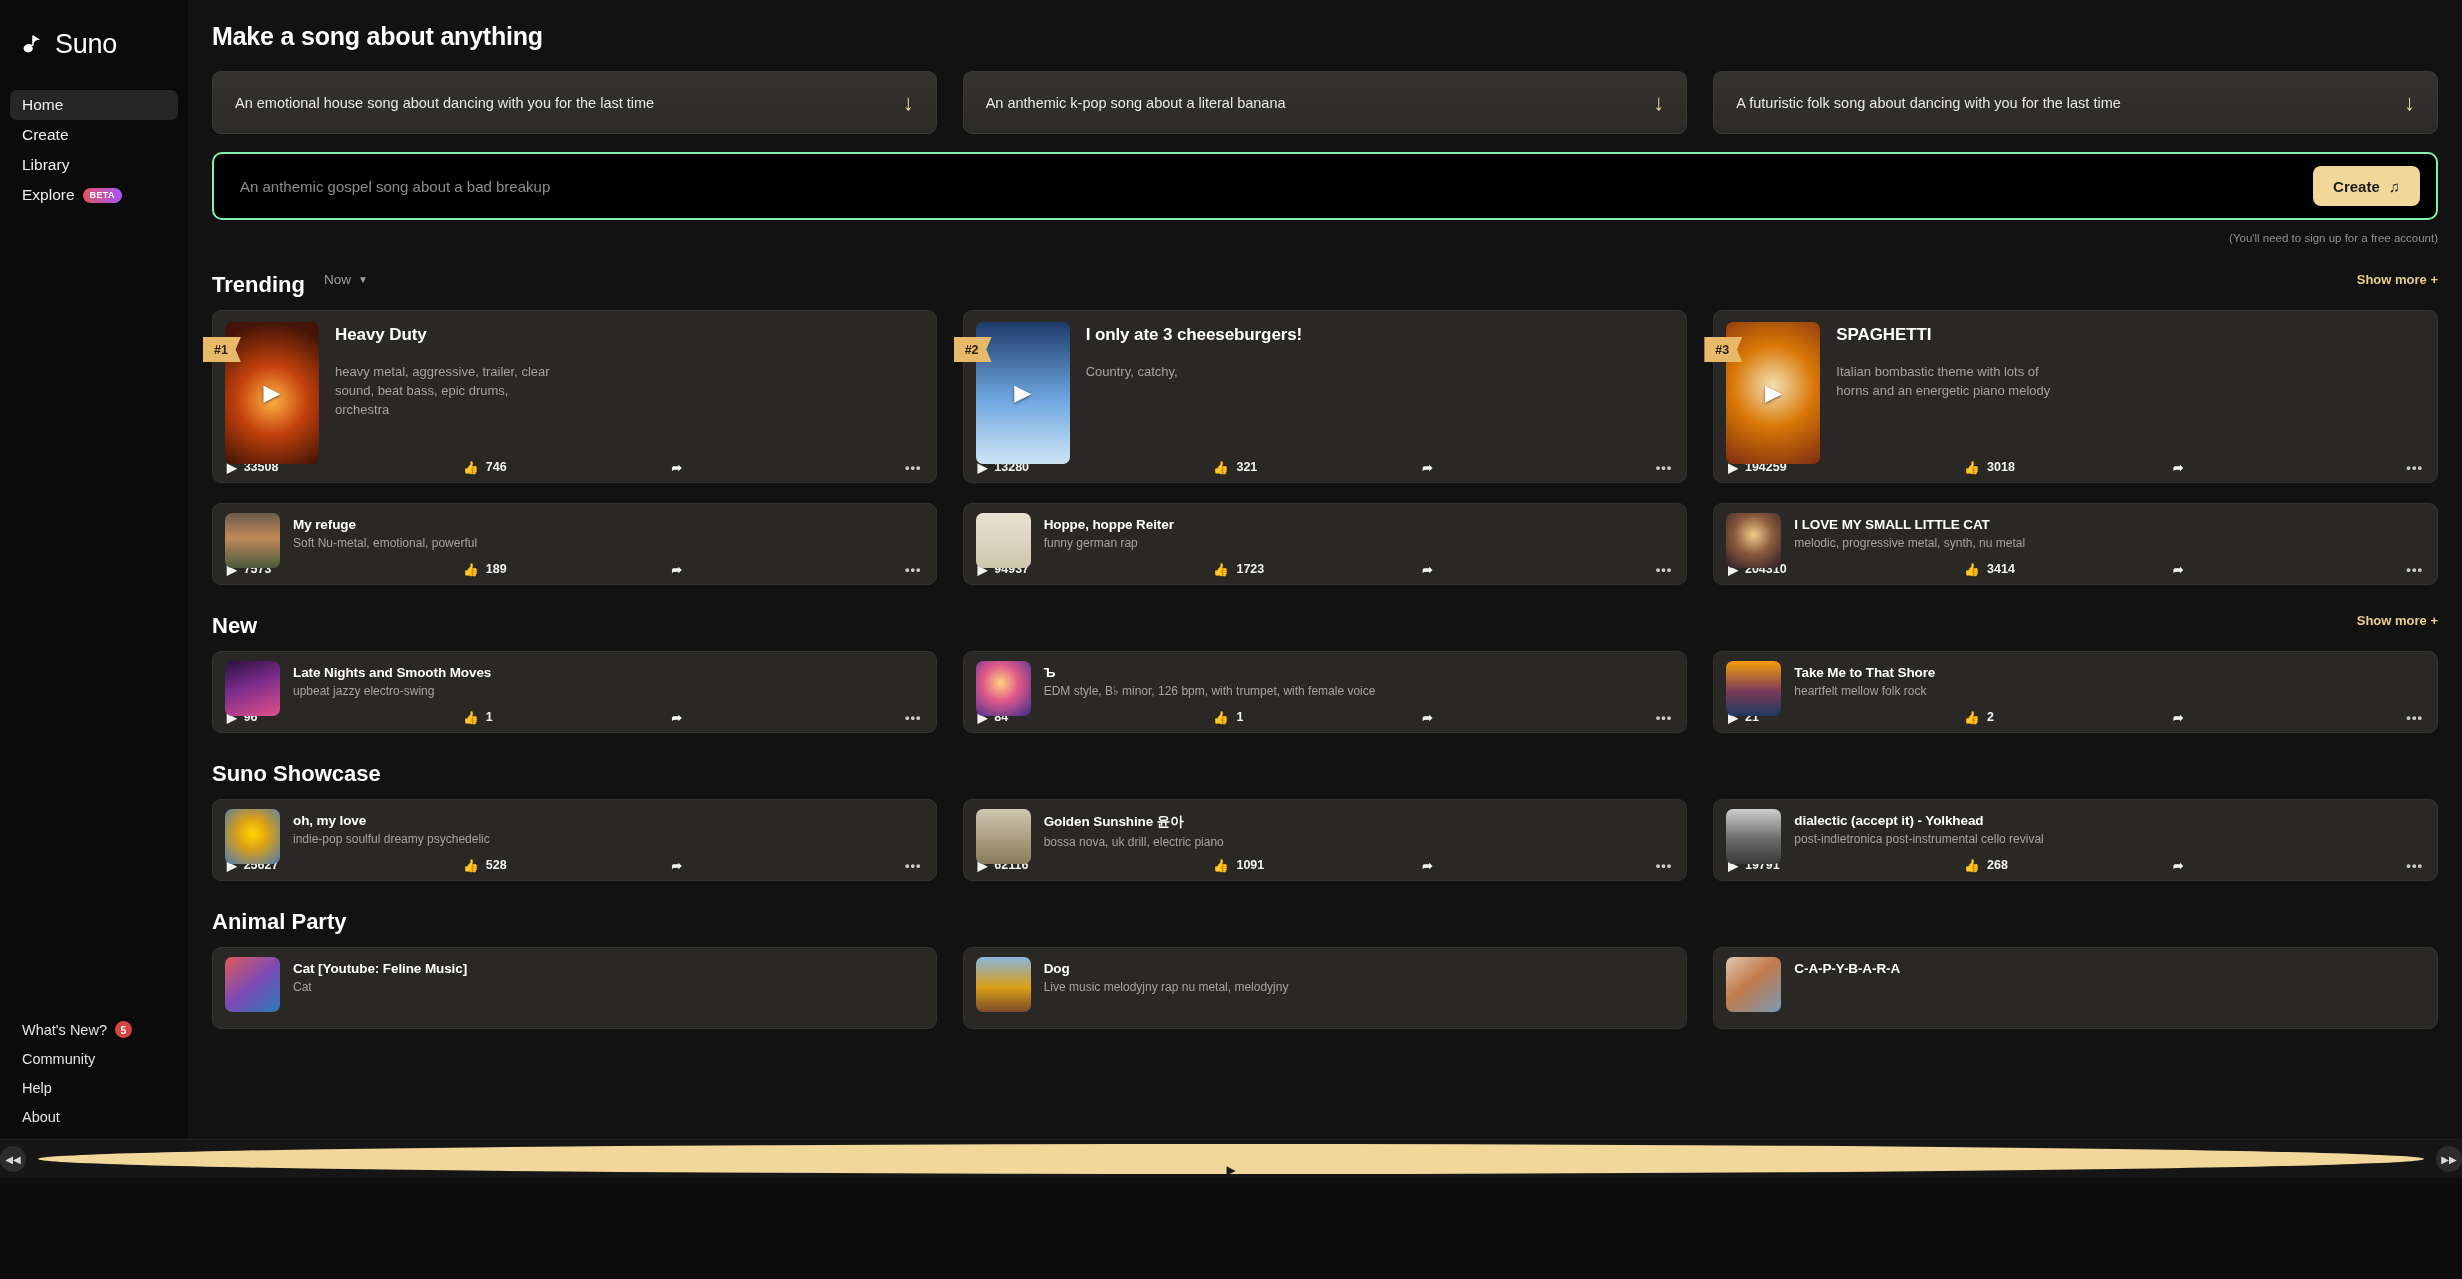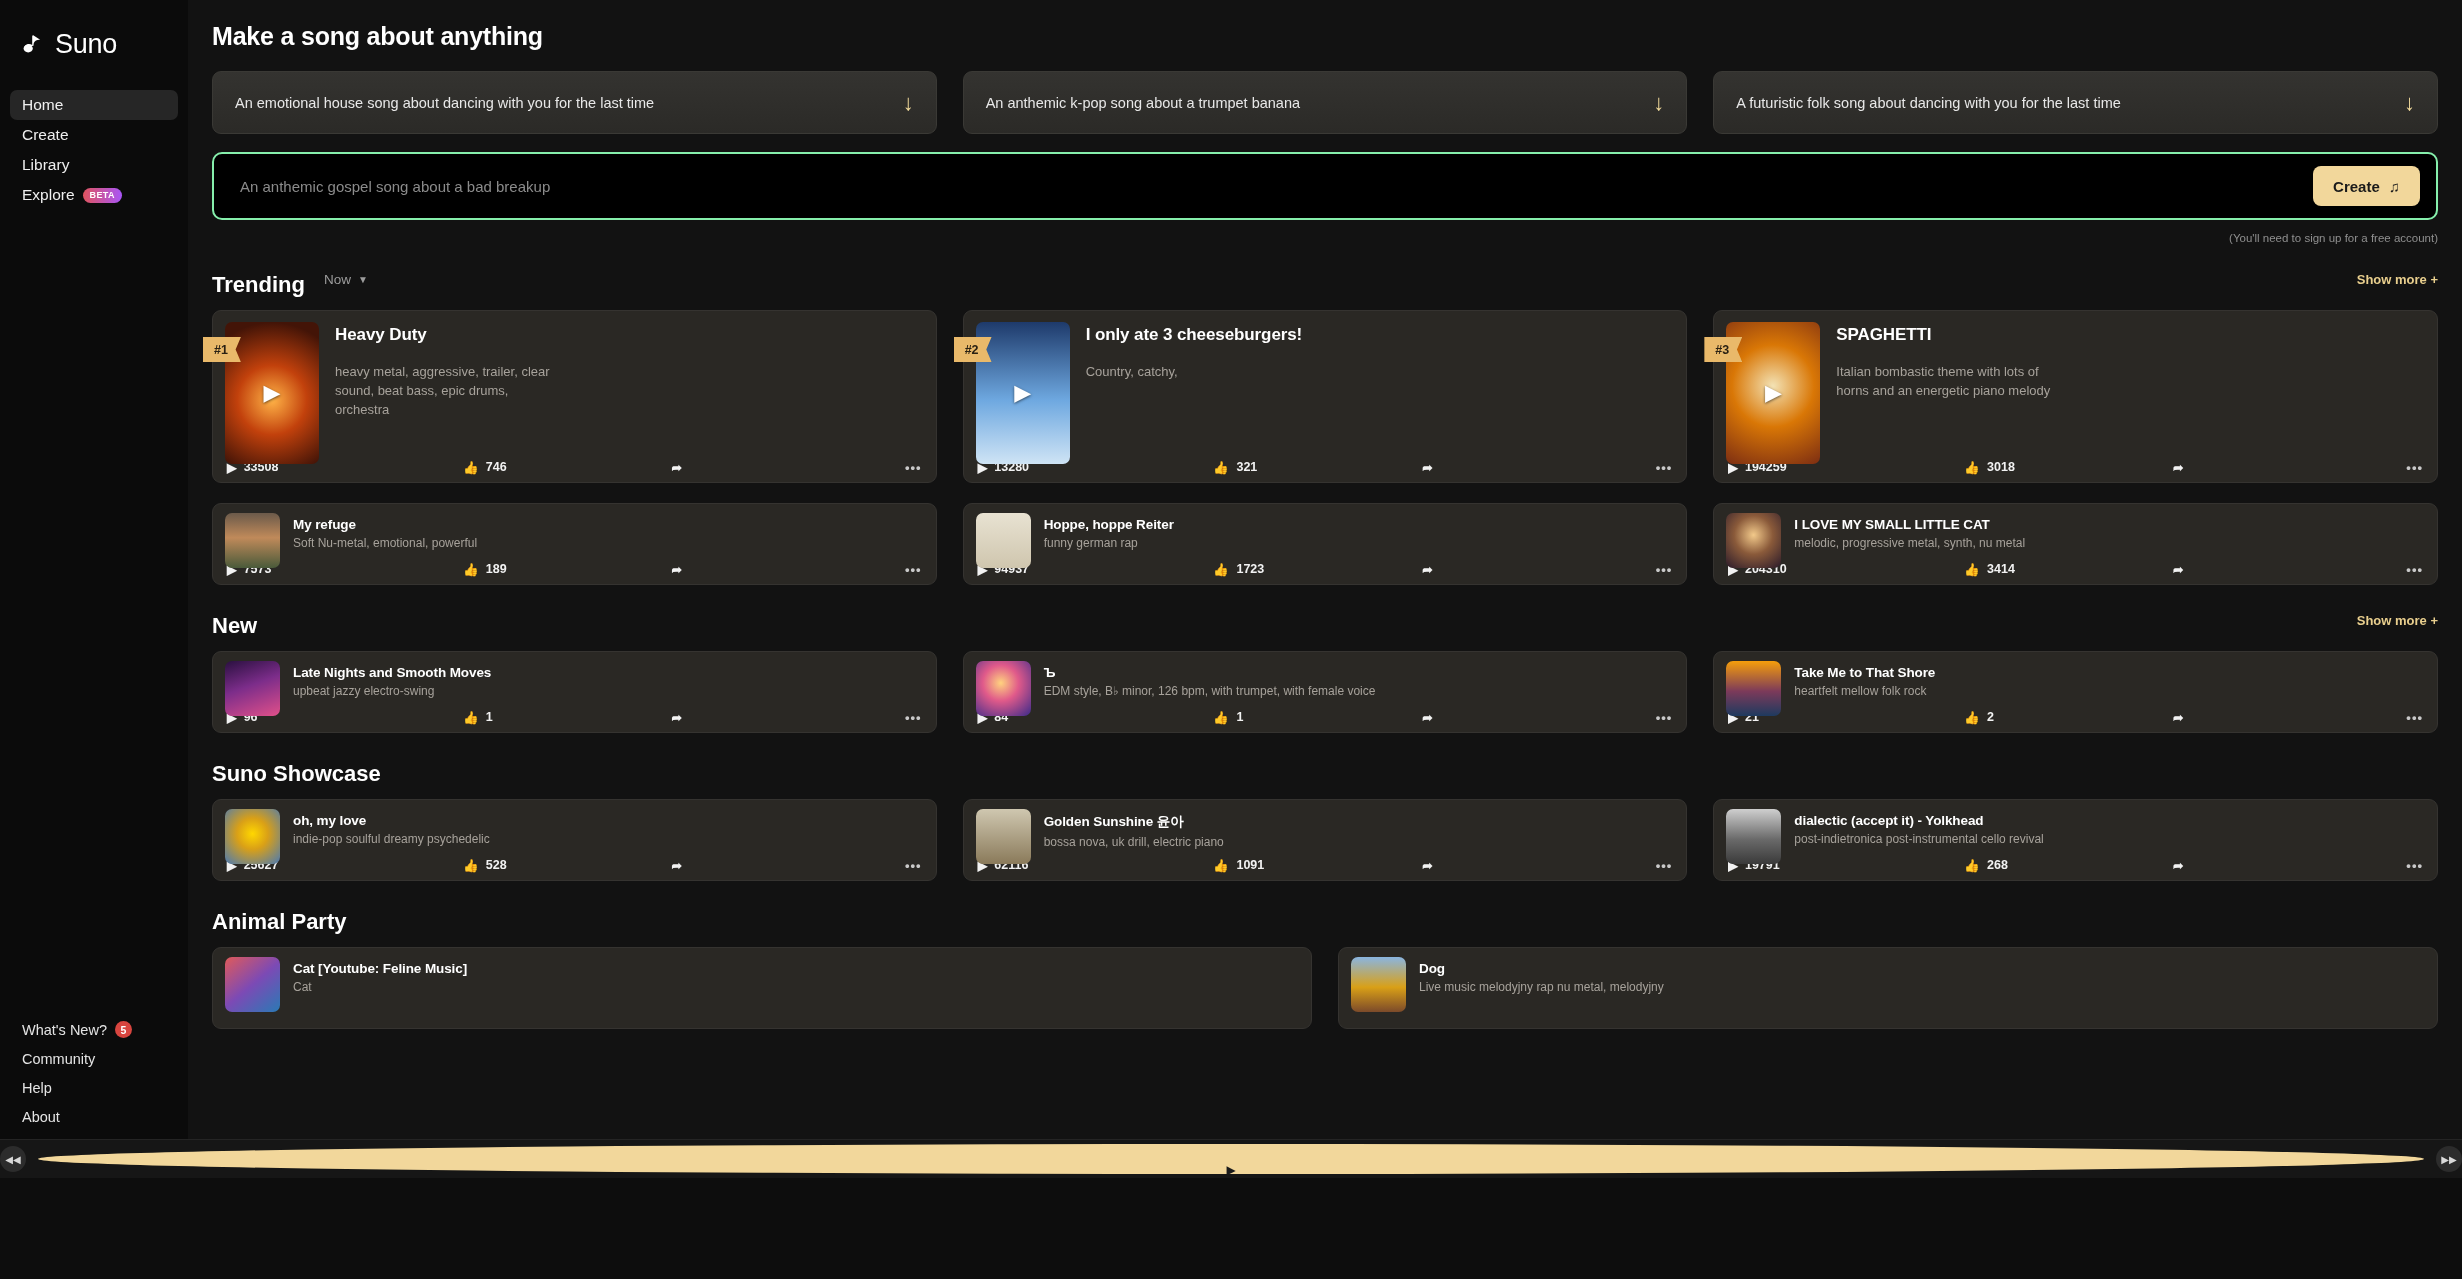"An anthemic k-pop song about" span.suggest-text { text: trumpet -> literal }
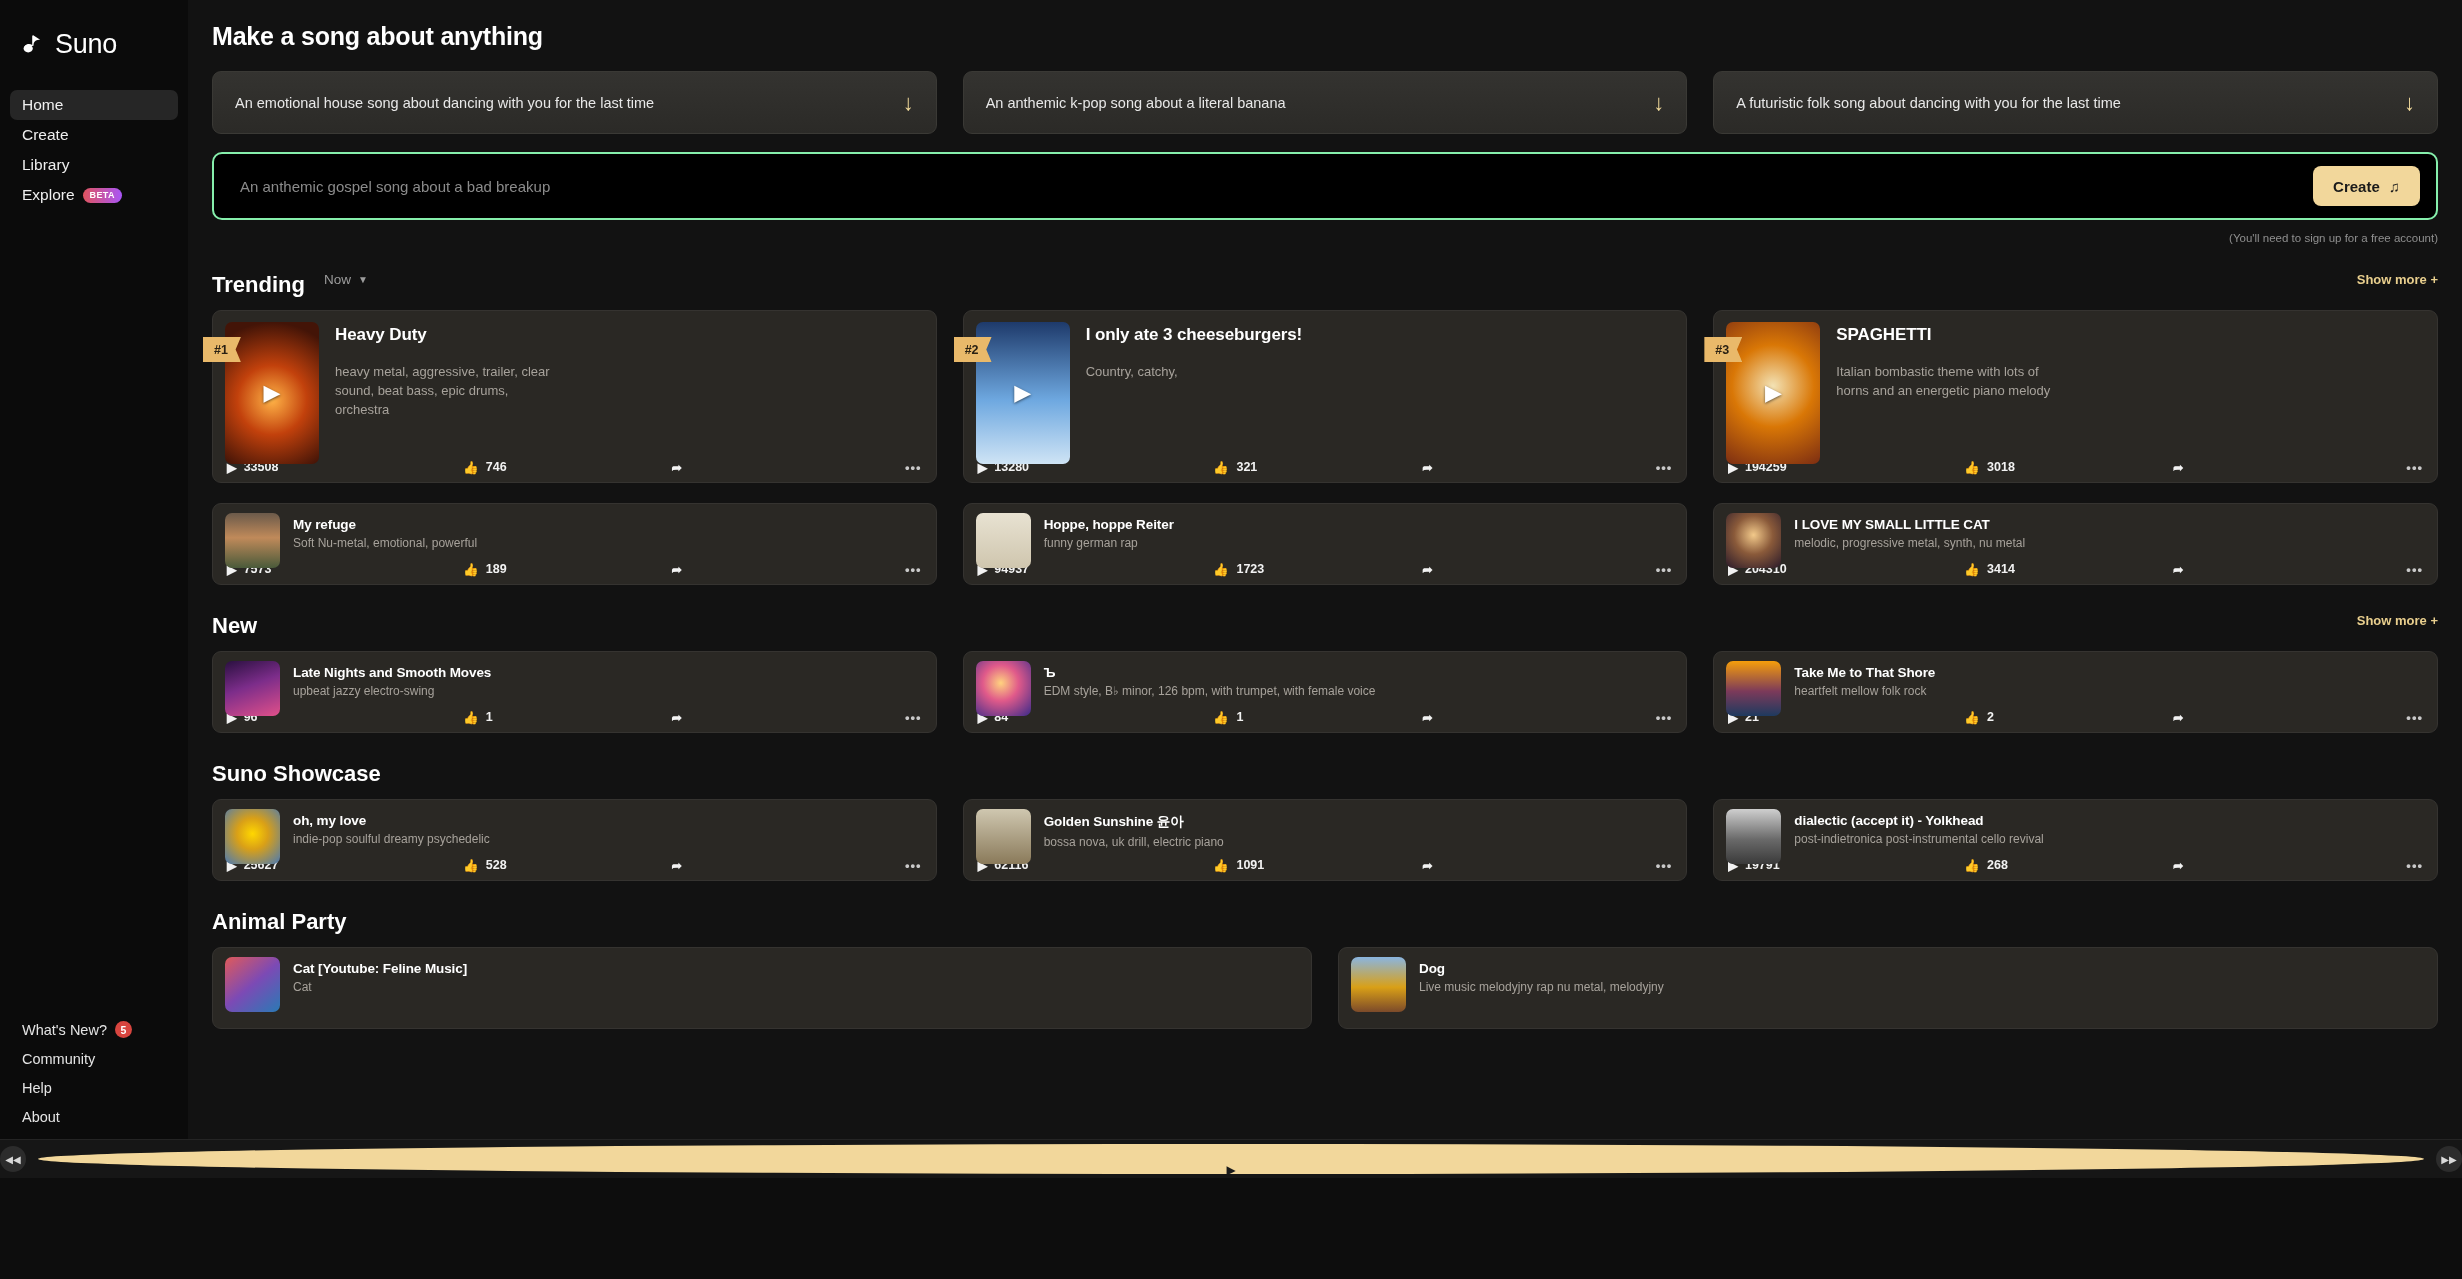"C-A-P-Y-B-A-R-A" div.col { html: none -> <div> <div> <div> <div></div> <div> <div>C-A-P-Y-B-A-R-A</div> <div></div> </div> </div> </div> </div> }
